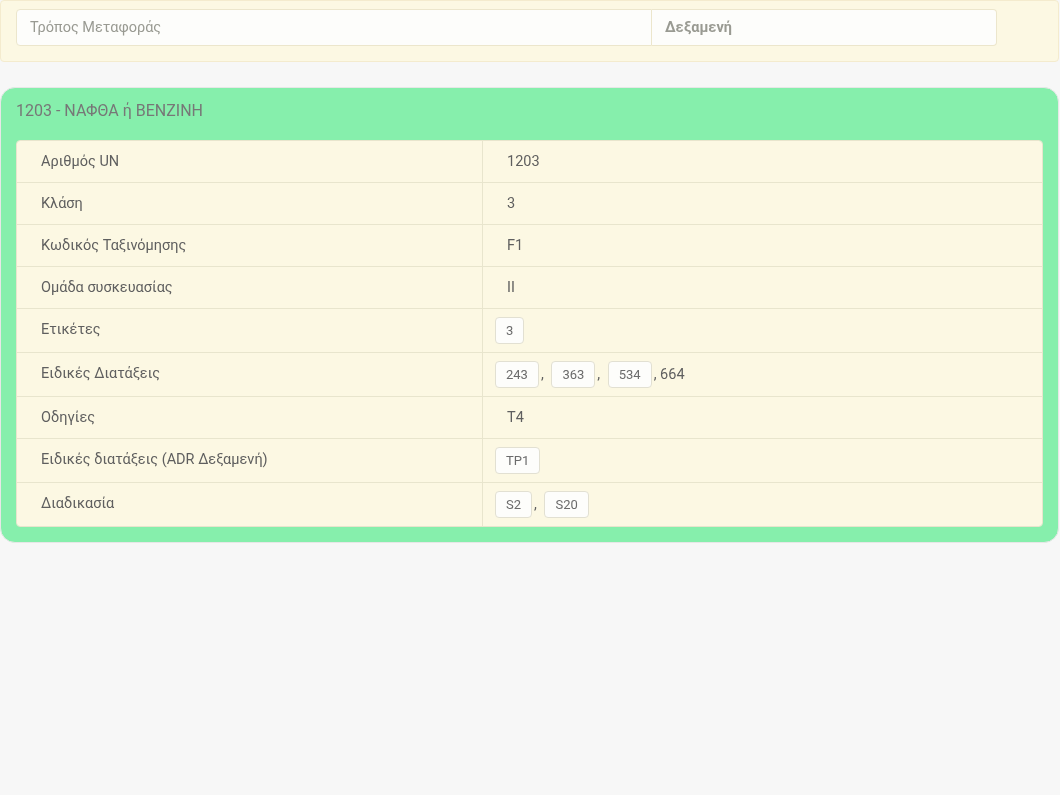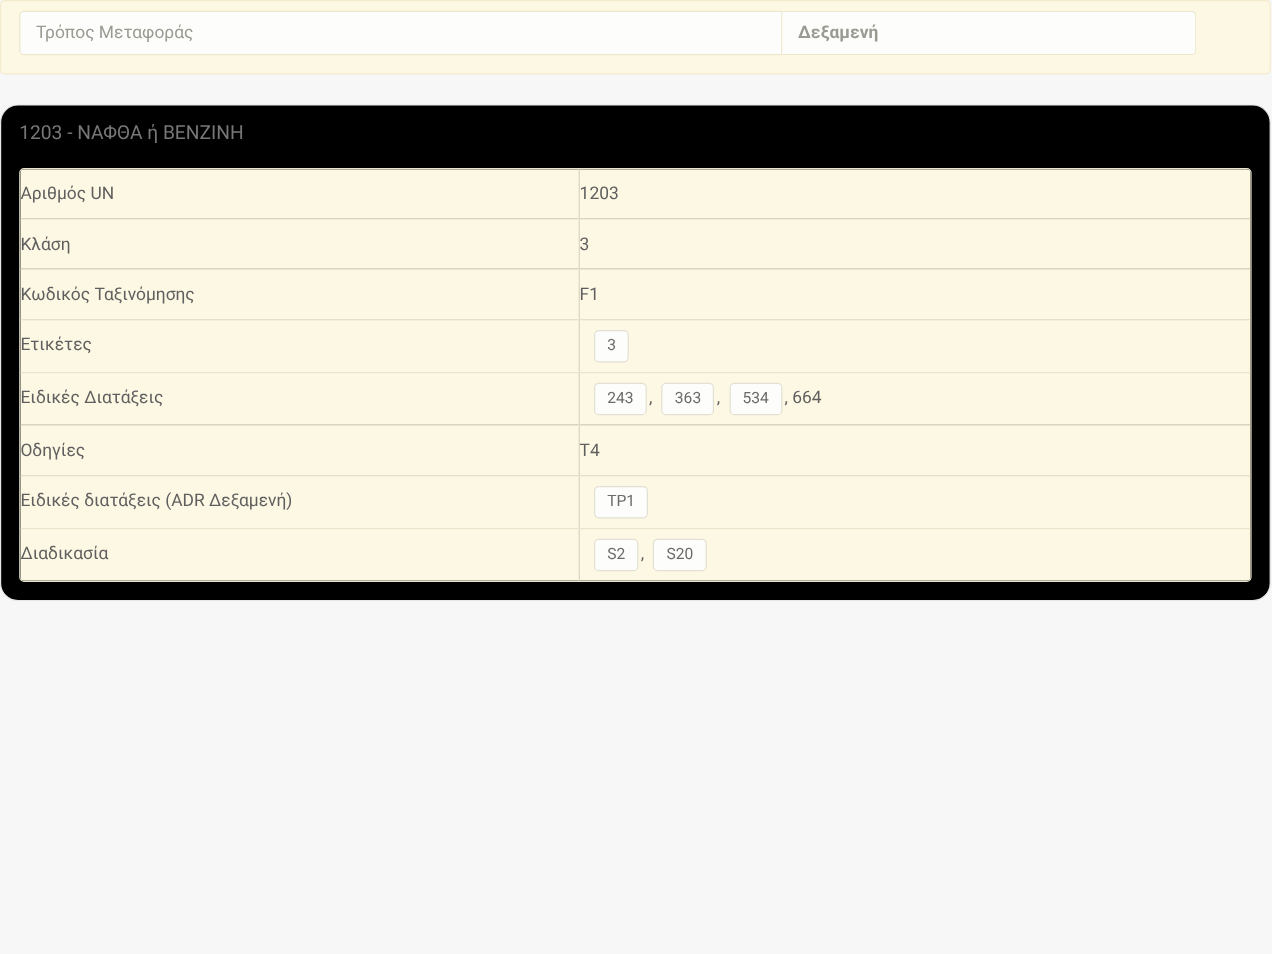"1203 - ΝΑΦΘΑ ή BENZINH" .main-panel { background: #000000 -> #86efac }
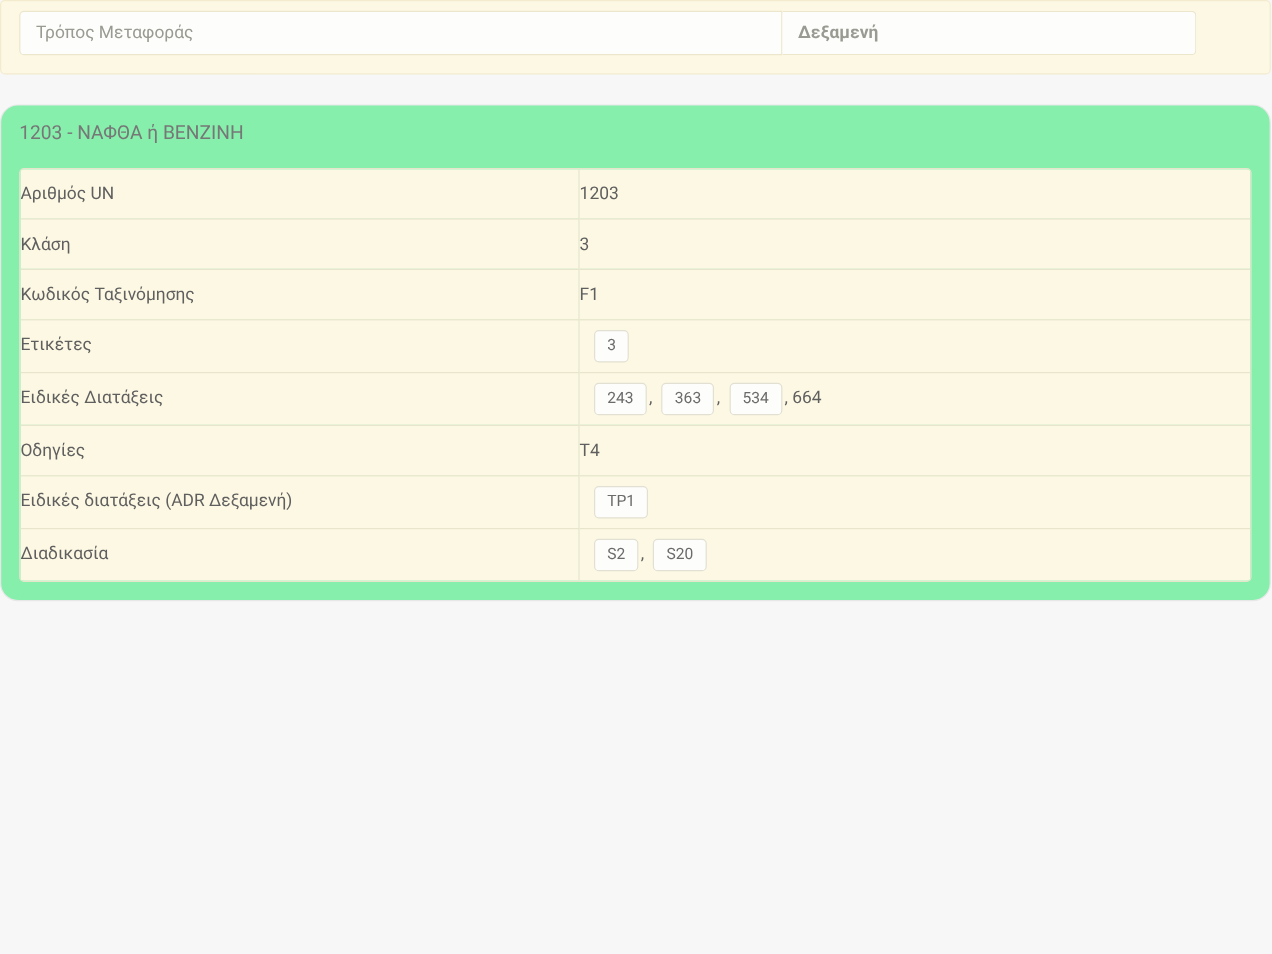"Αριθμός UN" .table tr td { padding: 12px 0 -> 12px 24px }
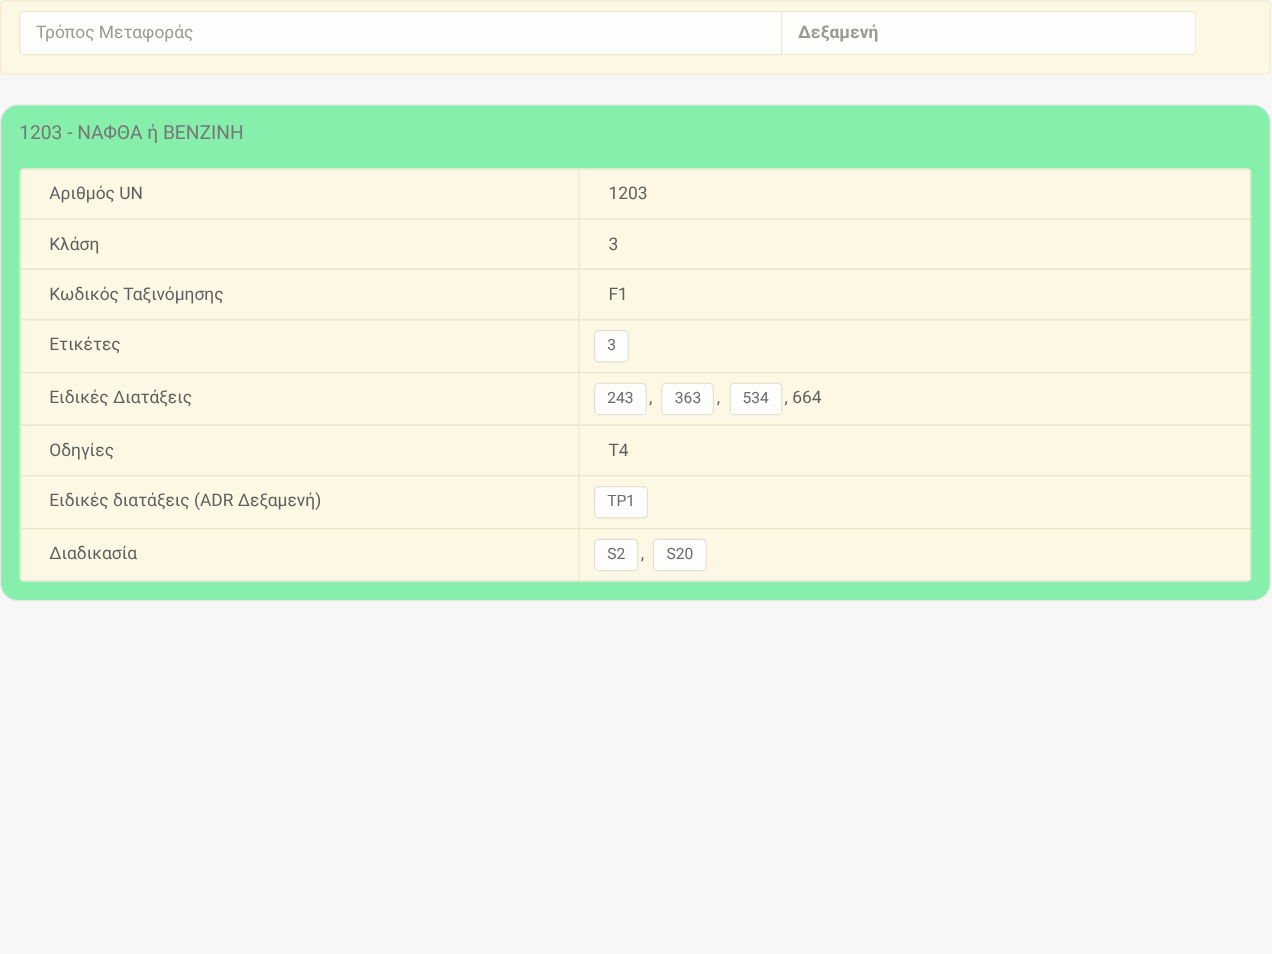"Ομάδα συσκευασίας" tr { html: none -> <tr> <td>Ομάδα συσκευασίας</td> <td>II</td> </tr> }
